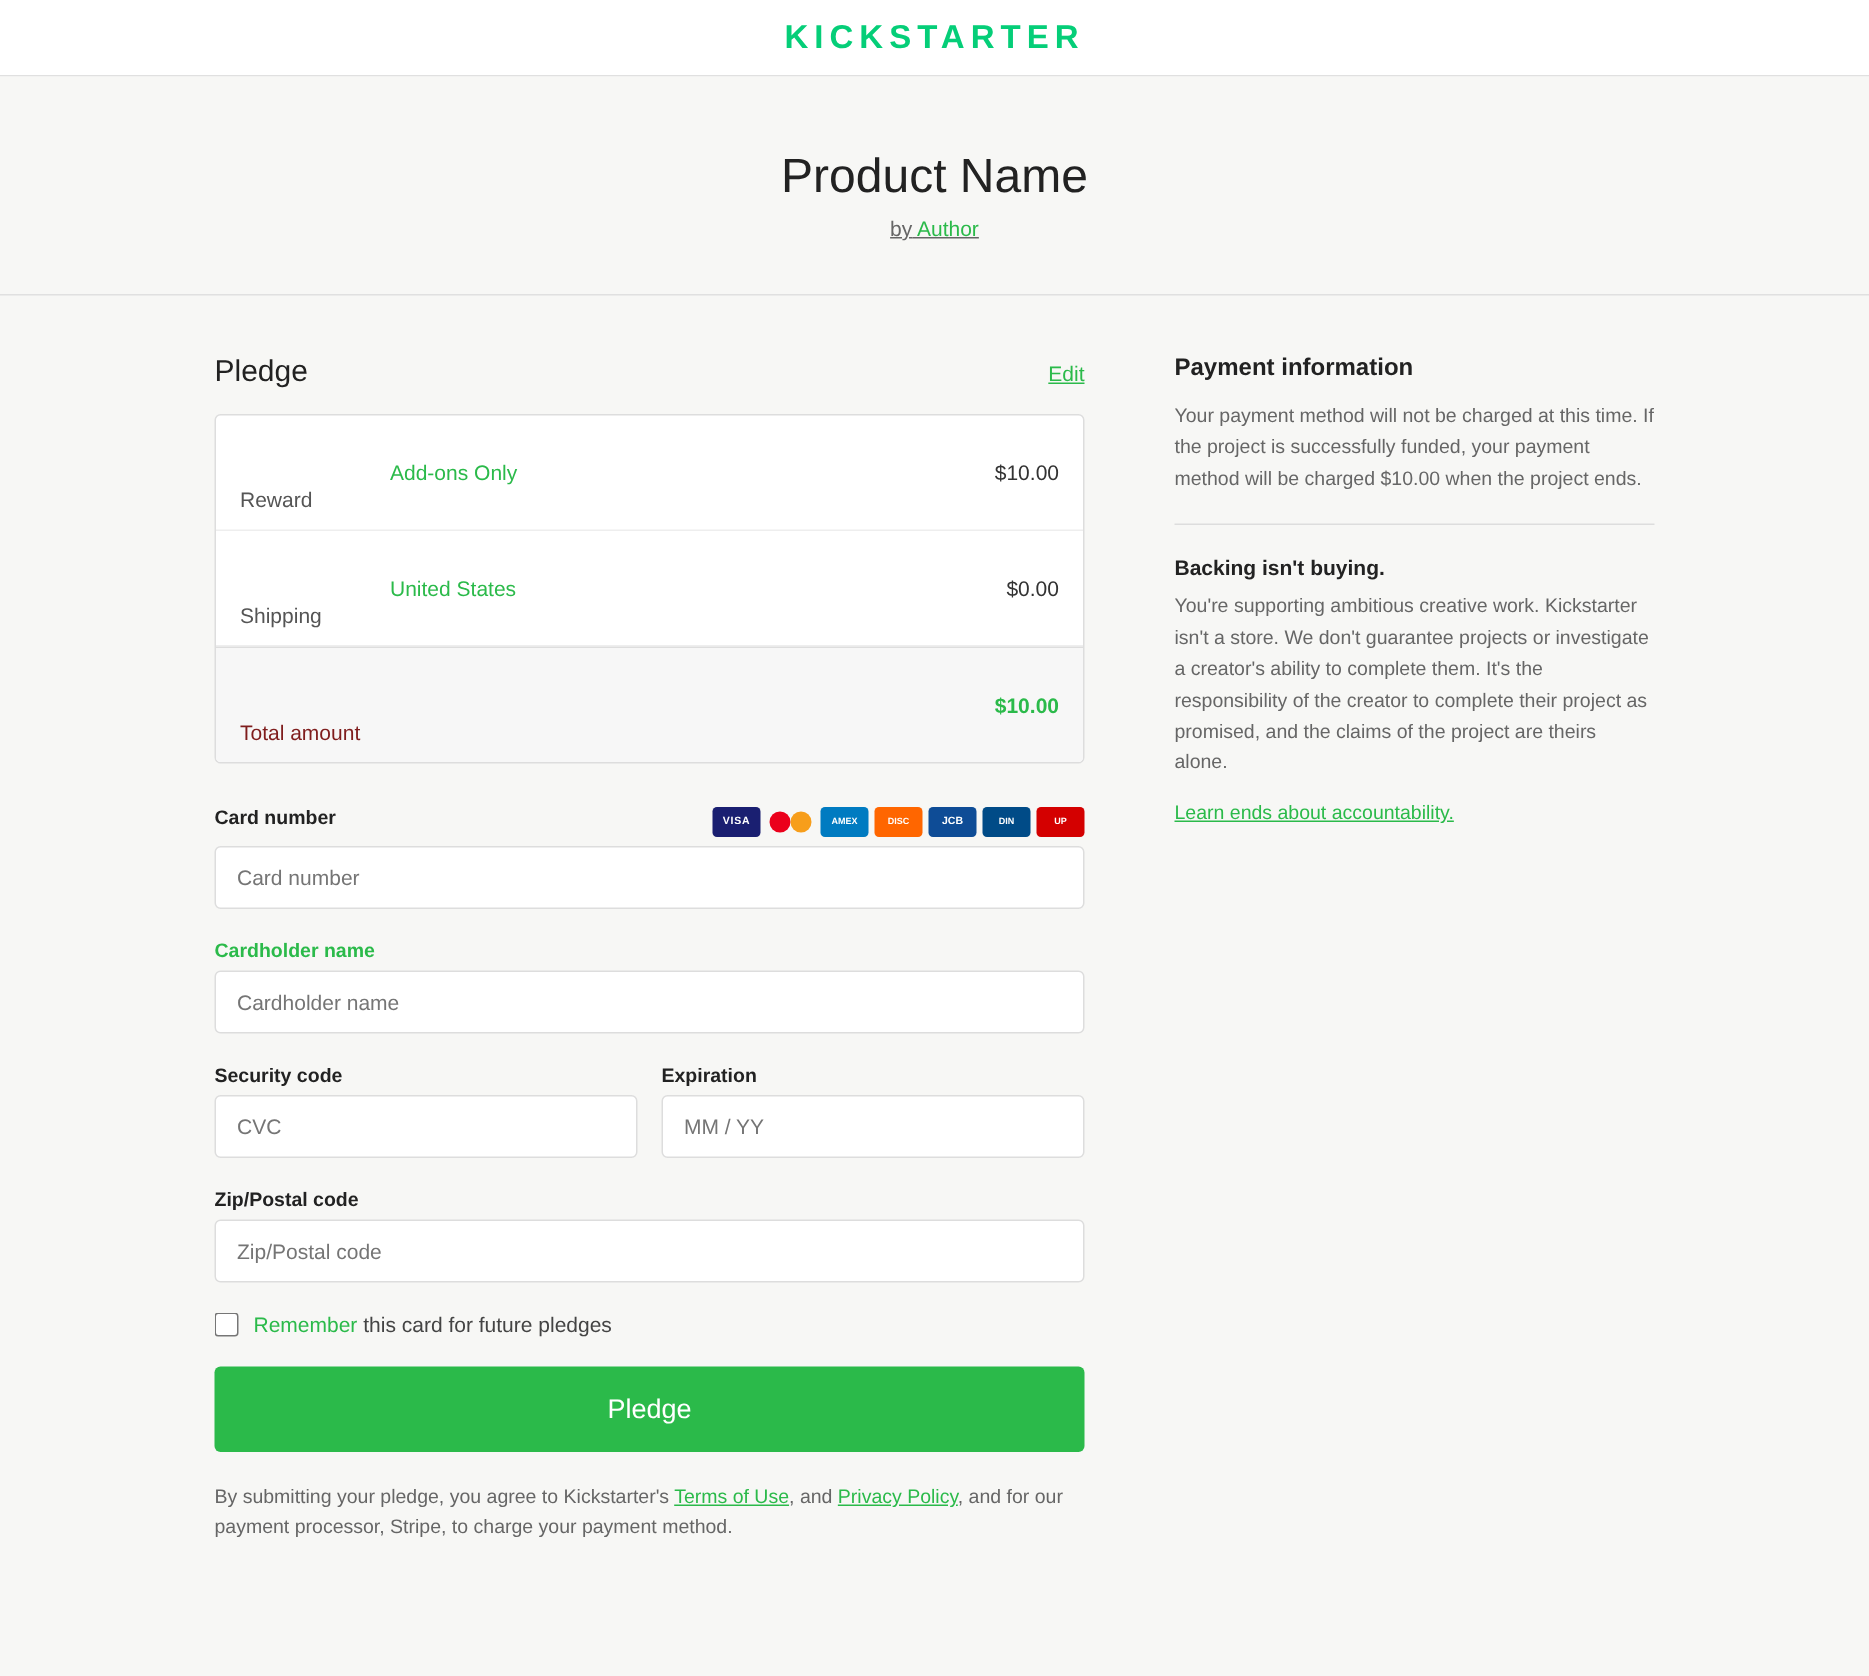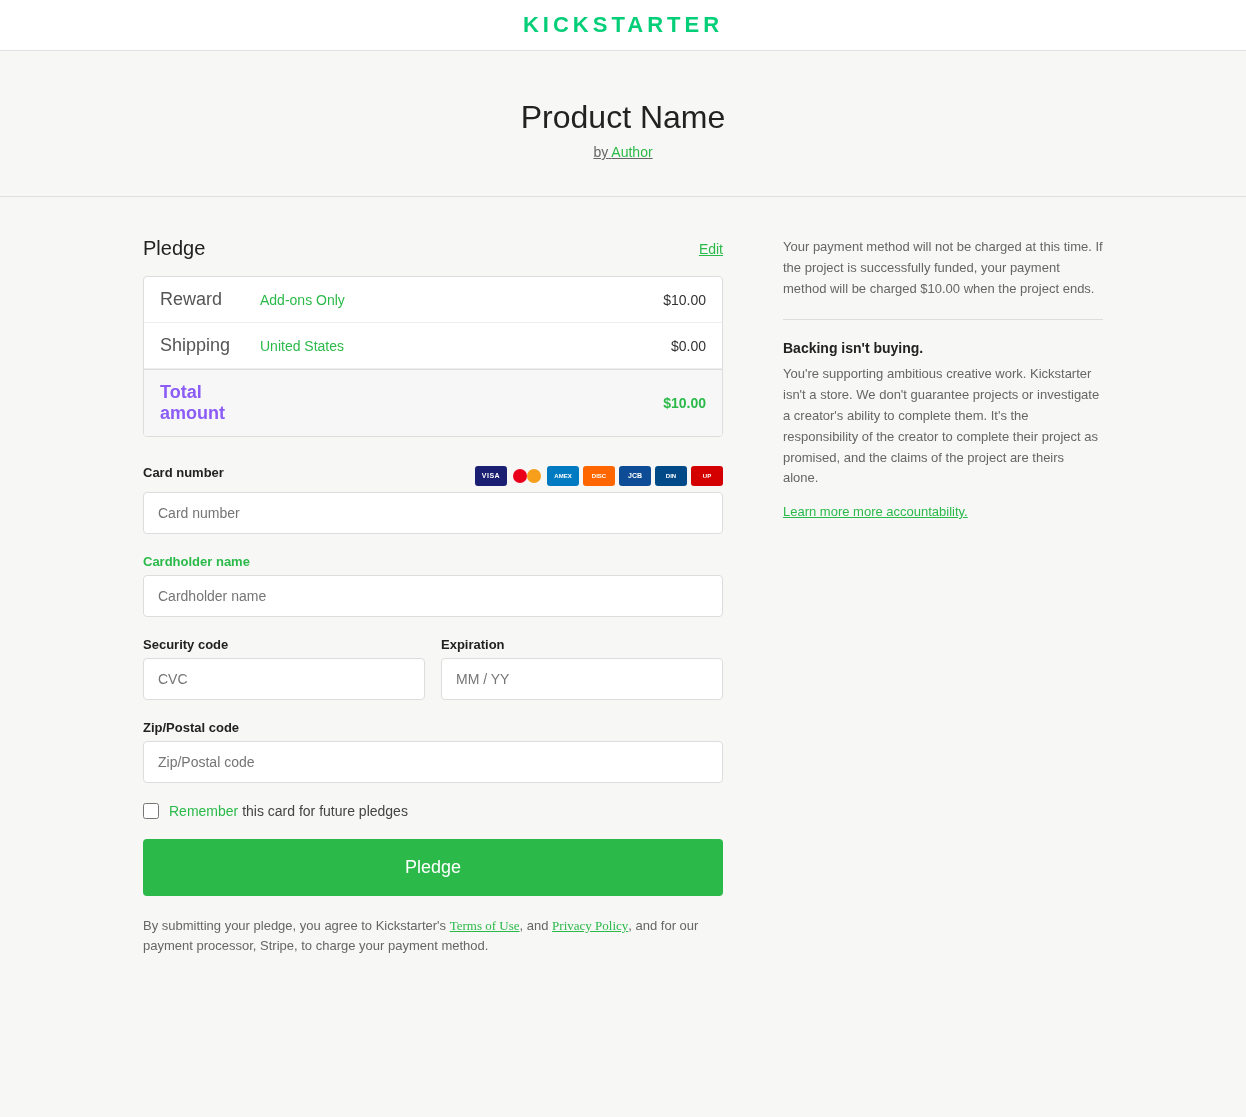"Payment information" h3.payment-info-title { html: none -> <h3>Payment information</h3> }
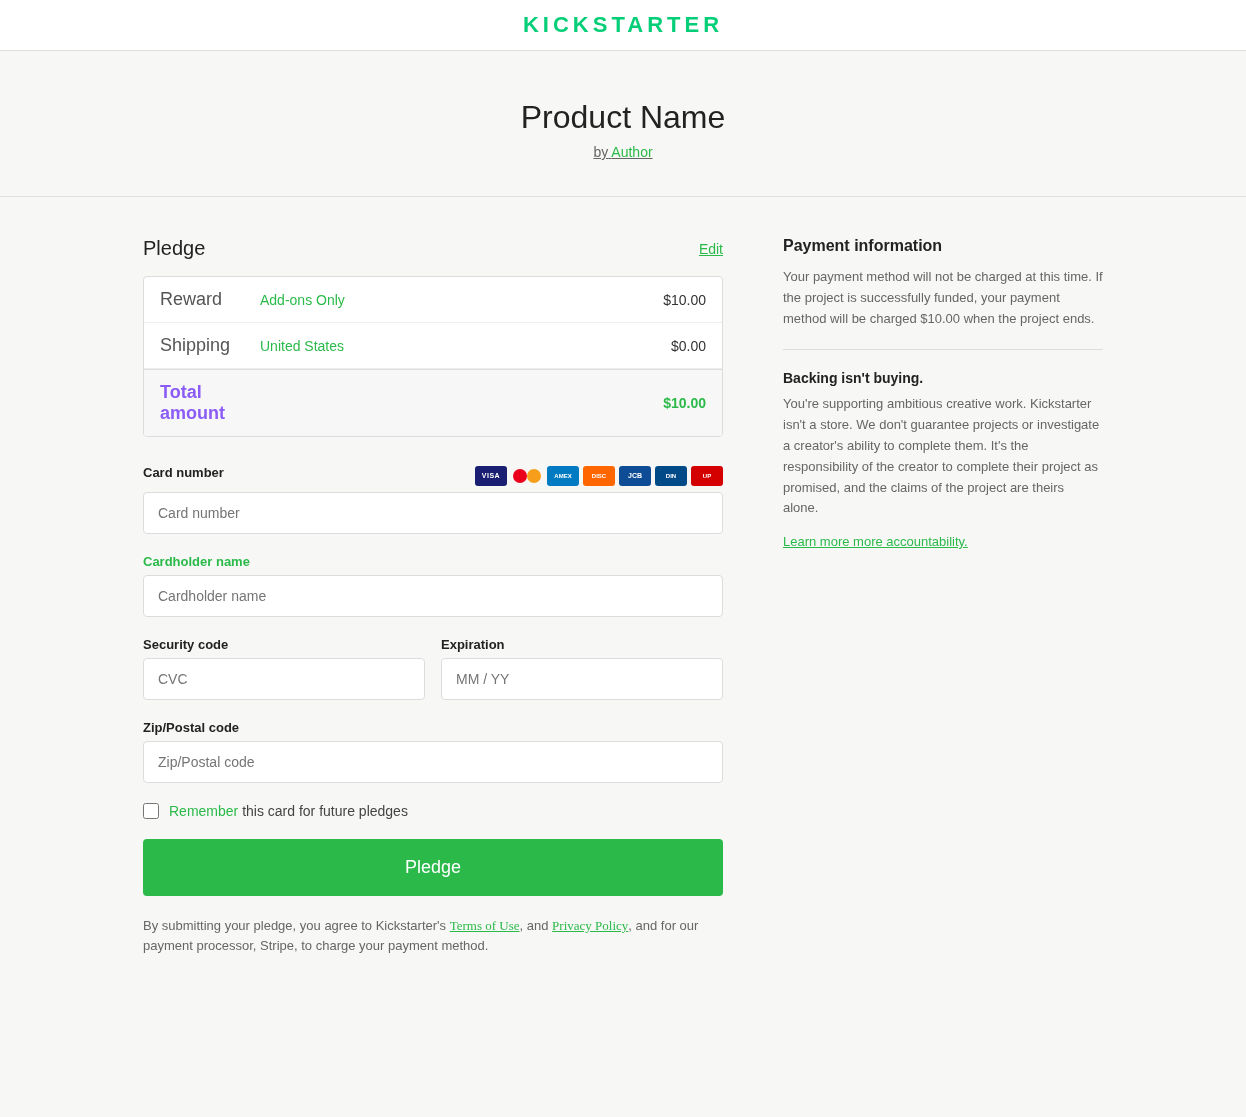"Reward" .pledge-label { font-size: 18px -> 14px; margin-top: none -> 36px }
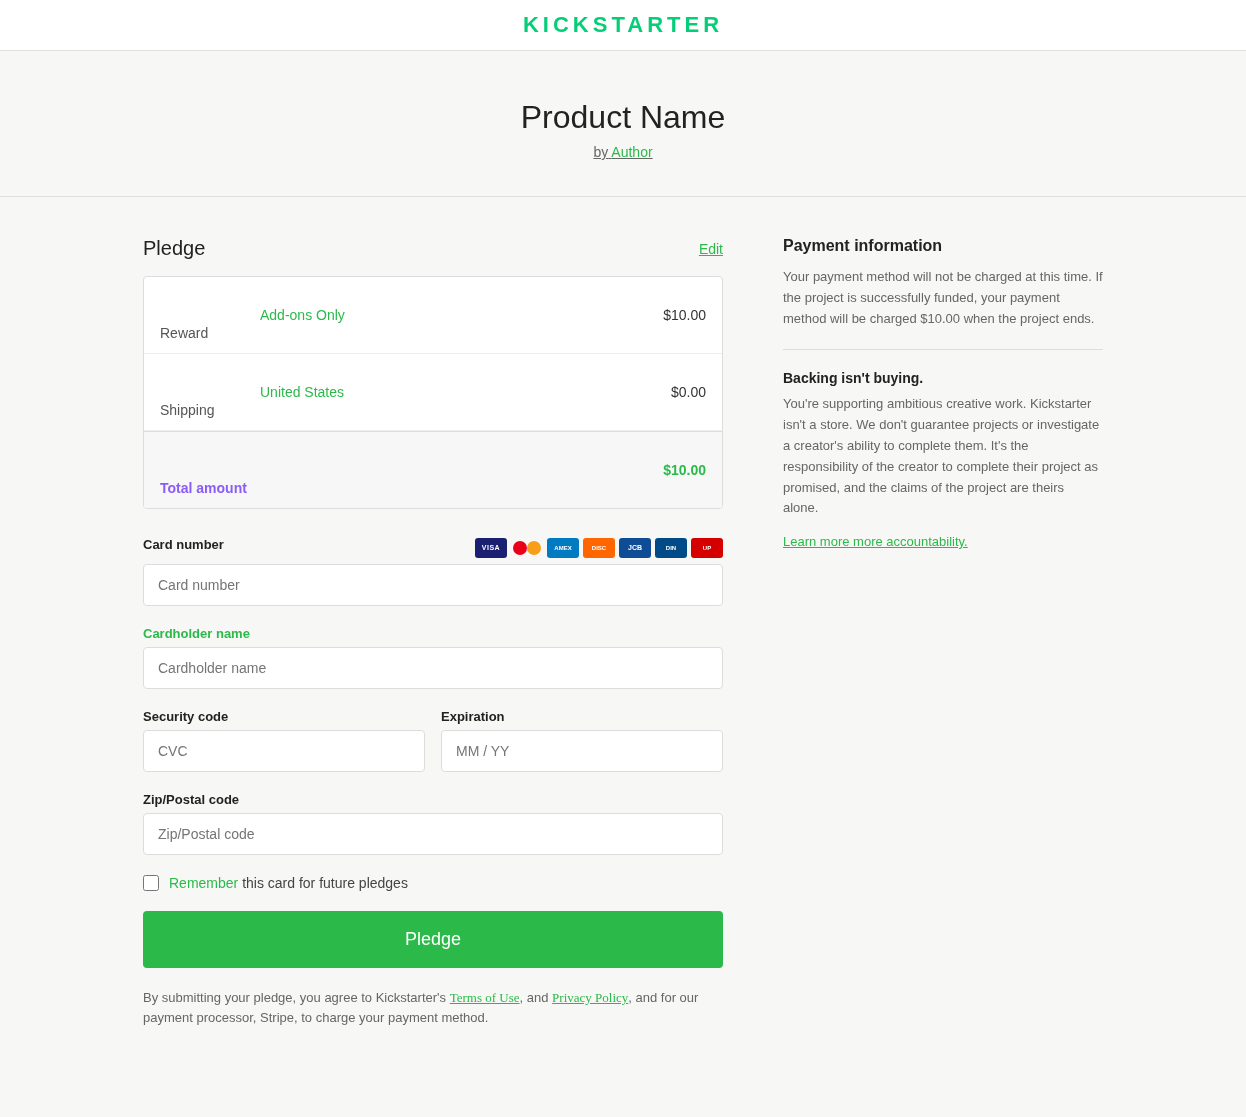"Total amount" .pledge-label.bold { color: #8b5cf6 -> #7f1d1d; font-weight: 700 -> 400 }
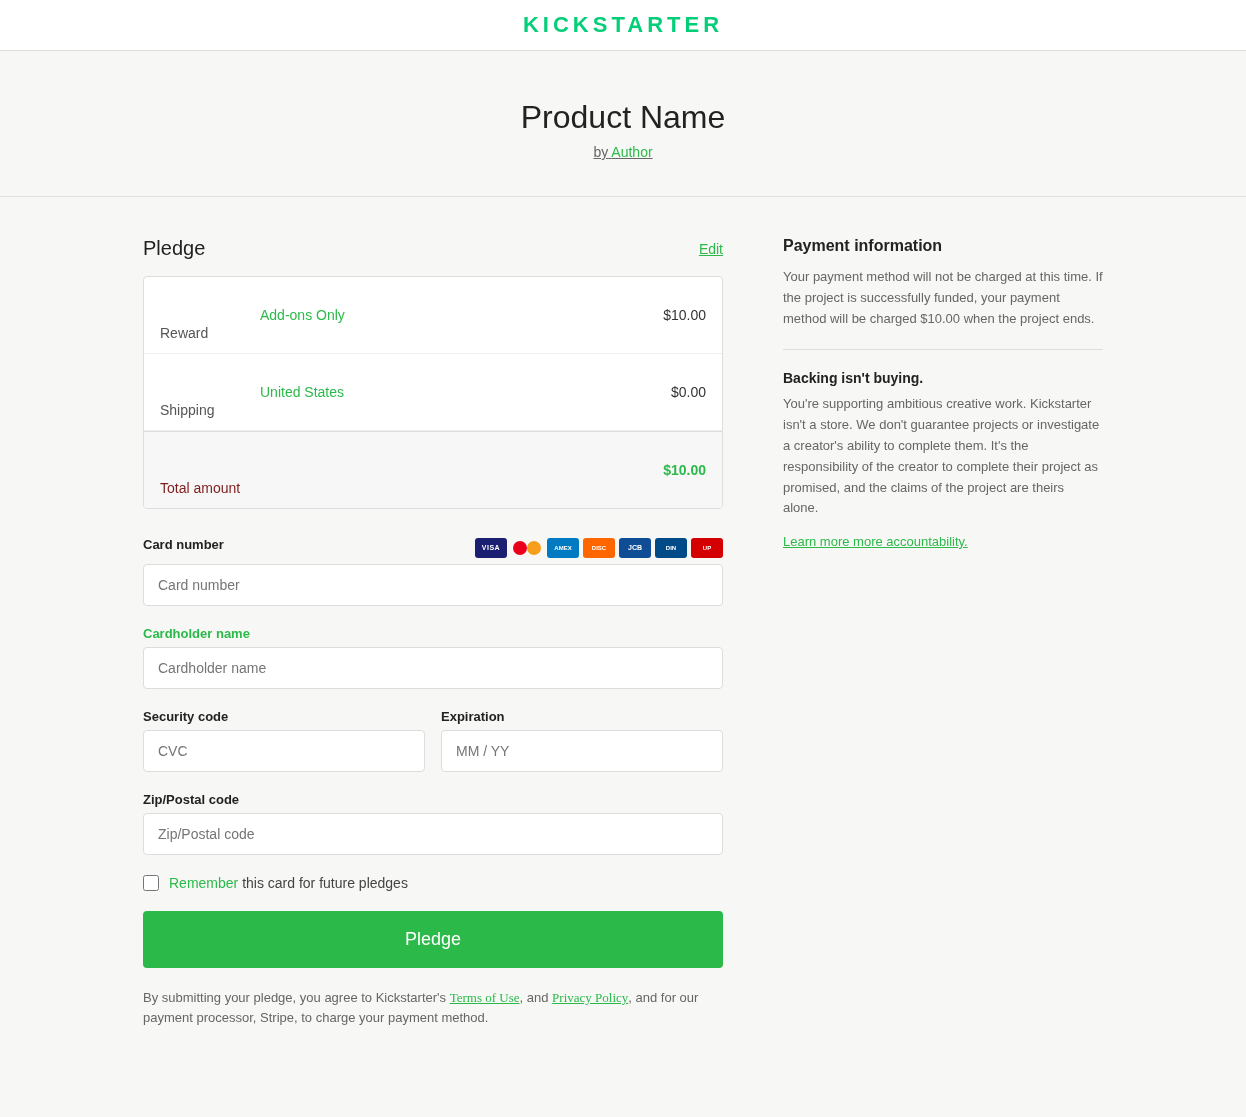"Learn more more accountability." a.accountability-link { text: more more -> ends about }
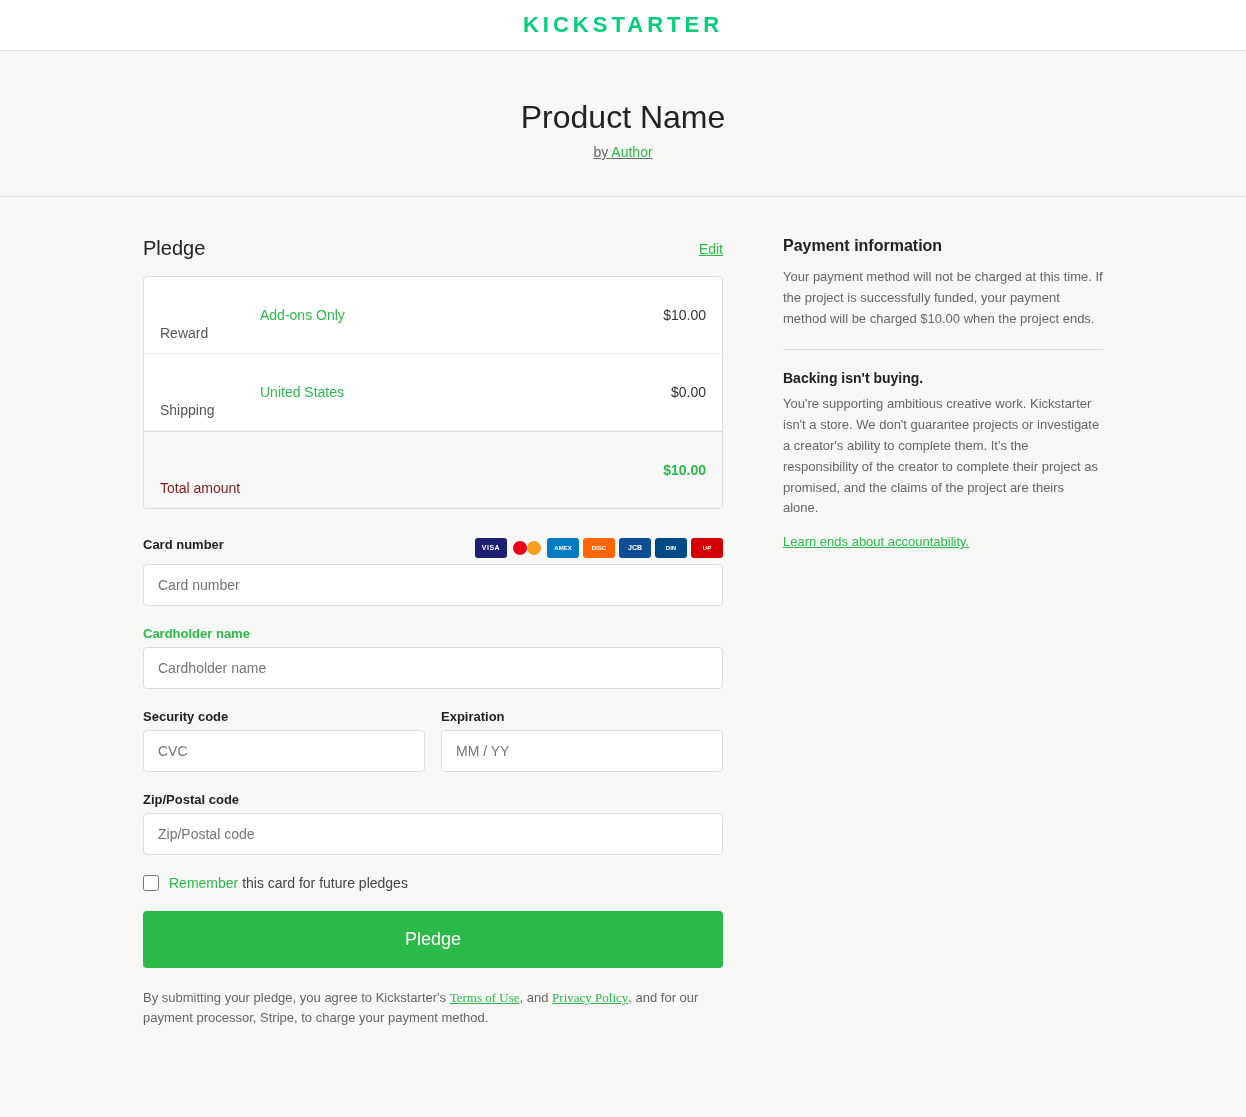"Terms of Use" .footer-note a { font-family: Liberation Serif, serif -> none }
